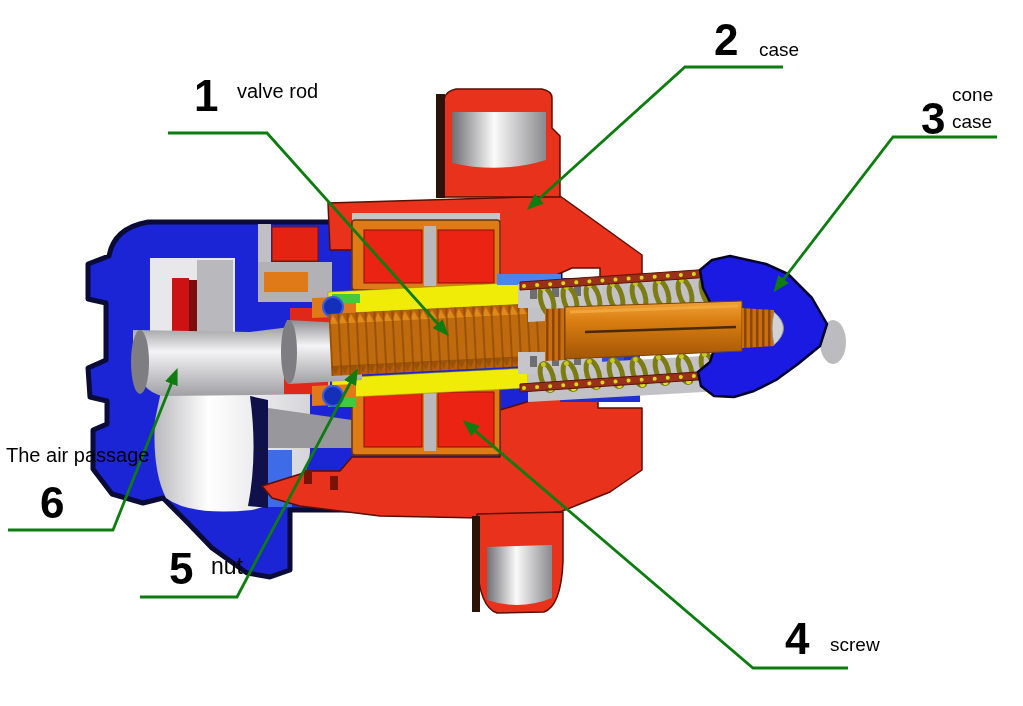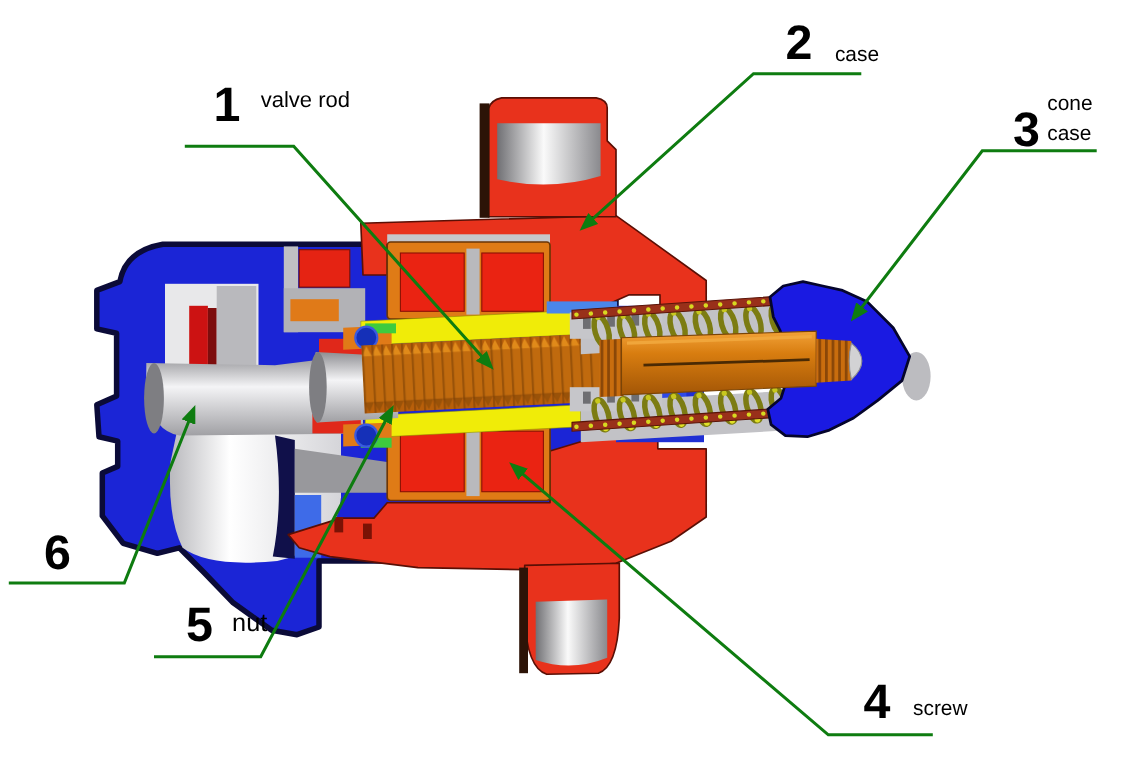"The air passage" span.lab-txt { html: none -> <span>The air passage</span> }
